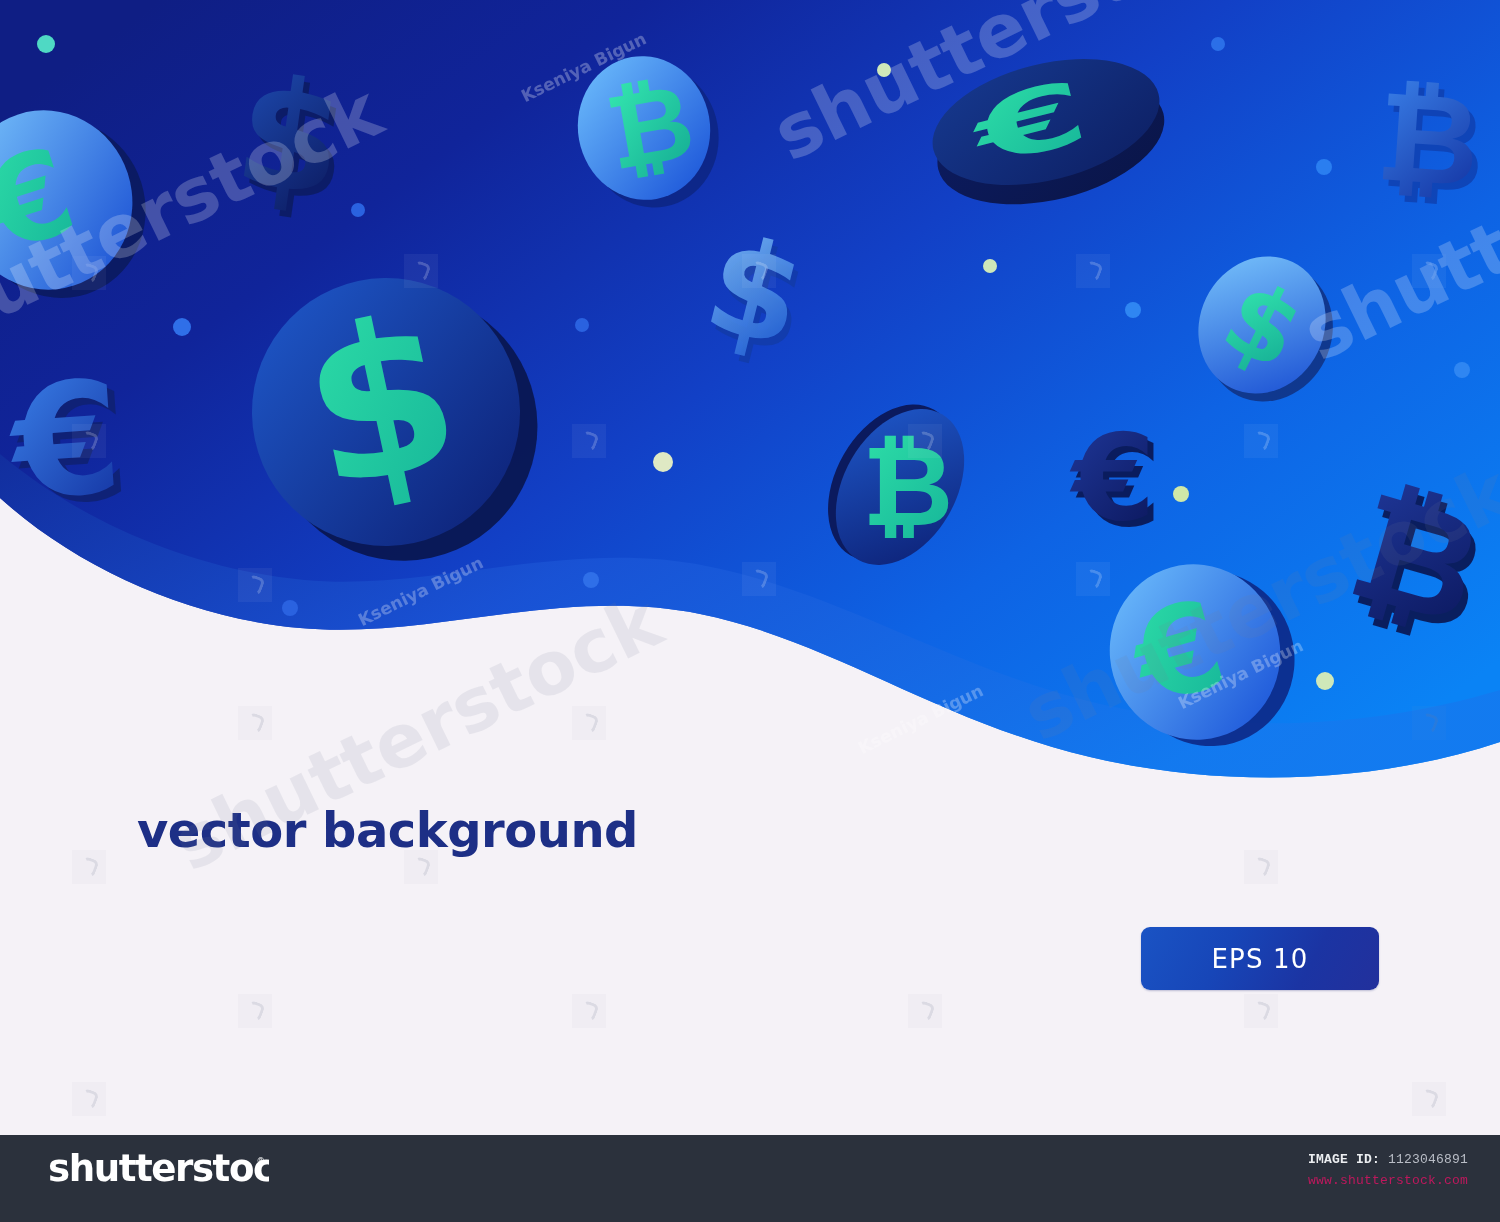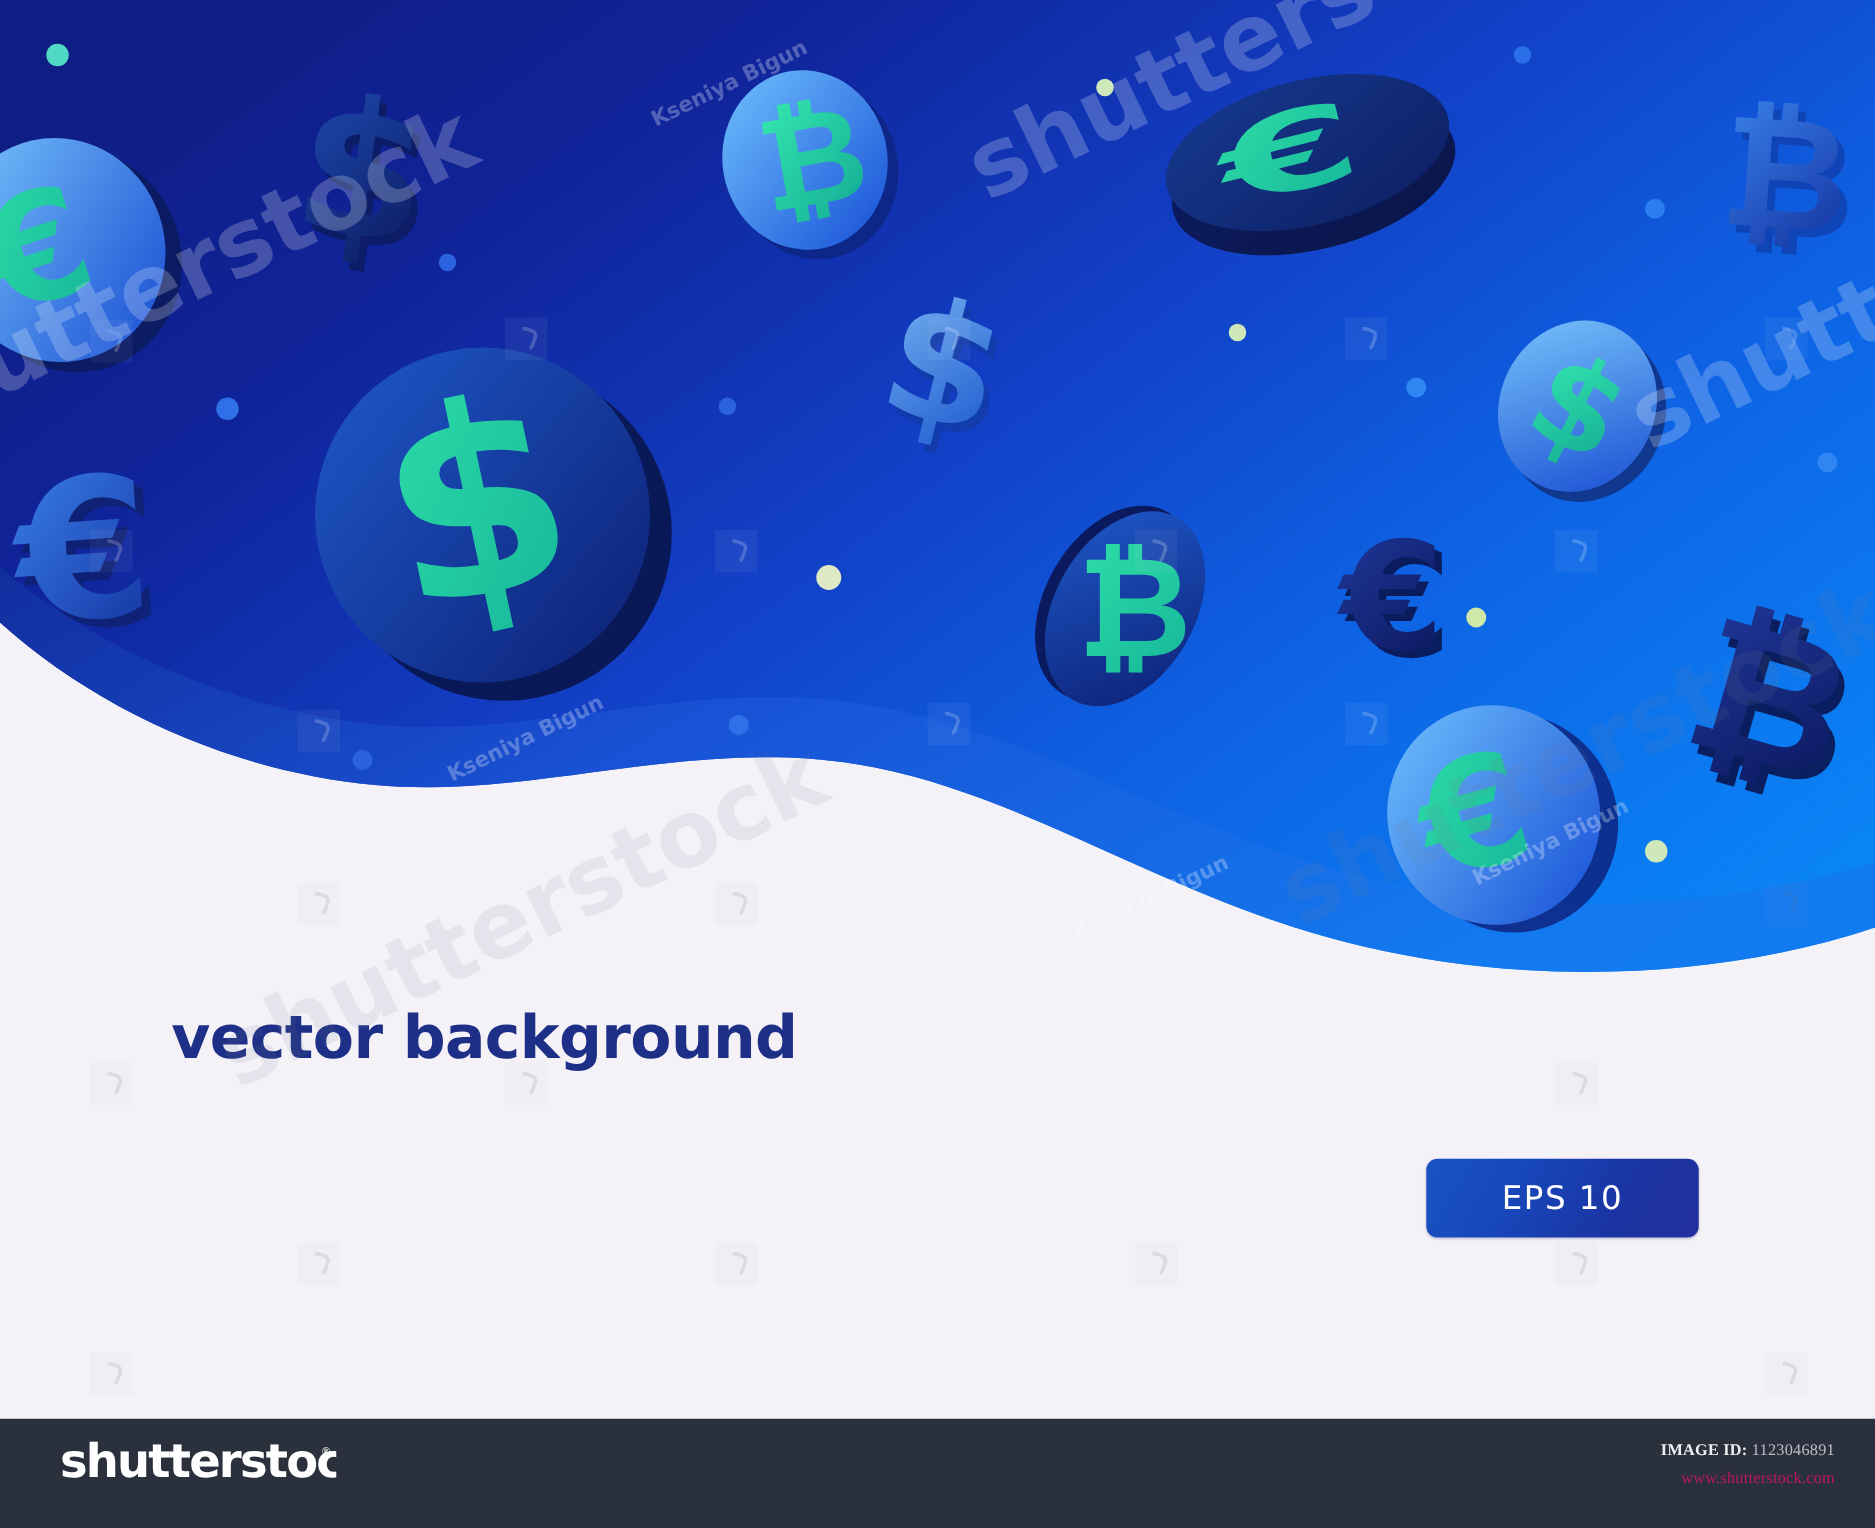"EPS 10" #eps-button { width: 218px -> 238px }
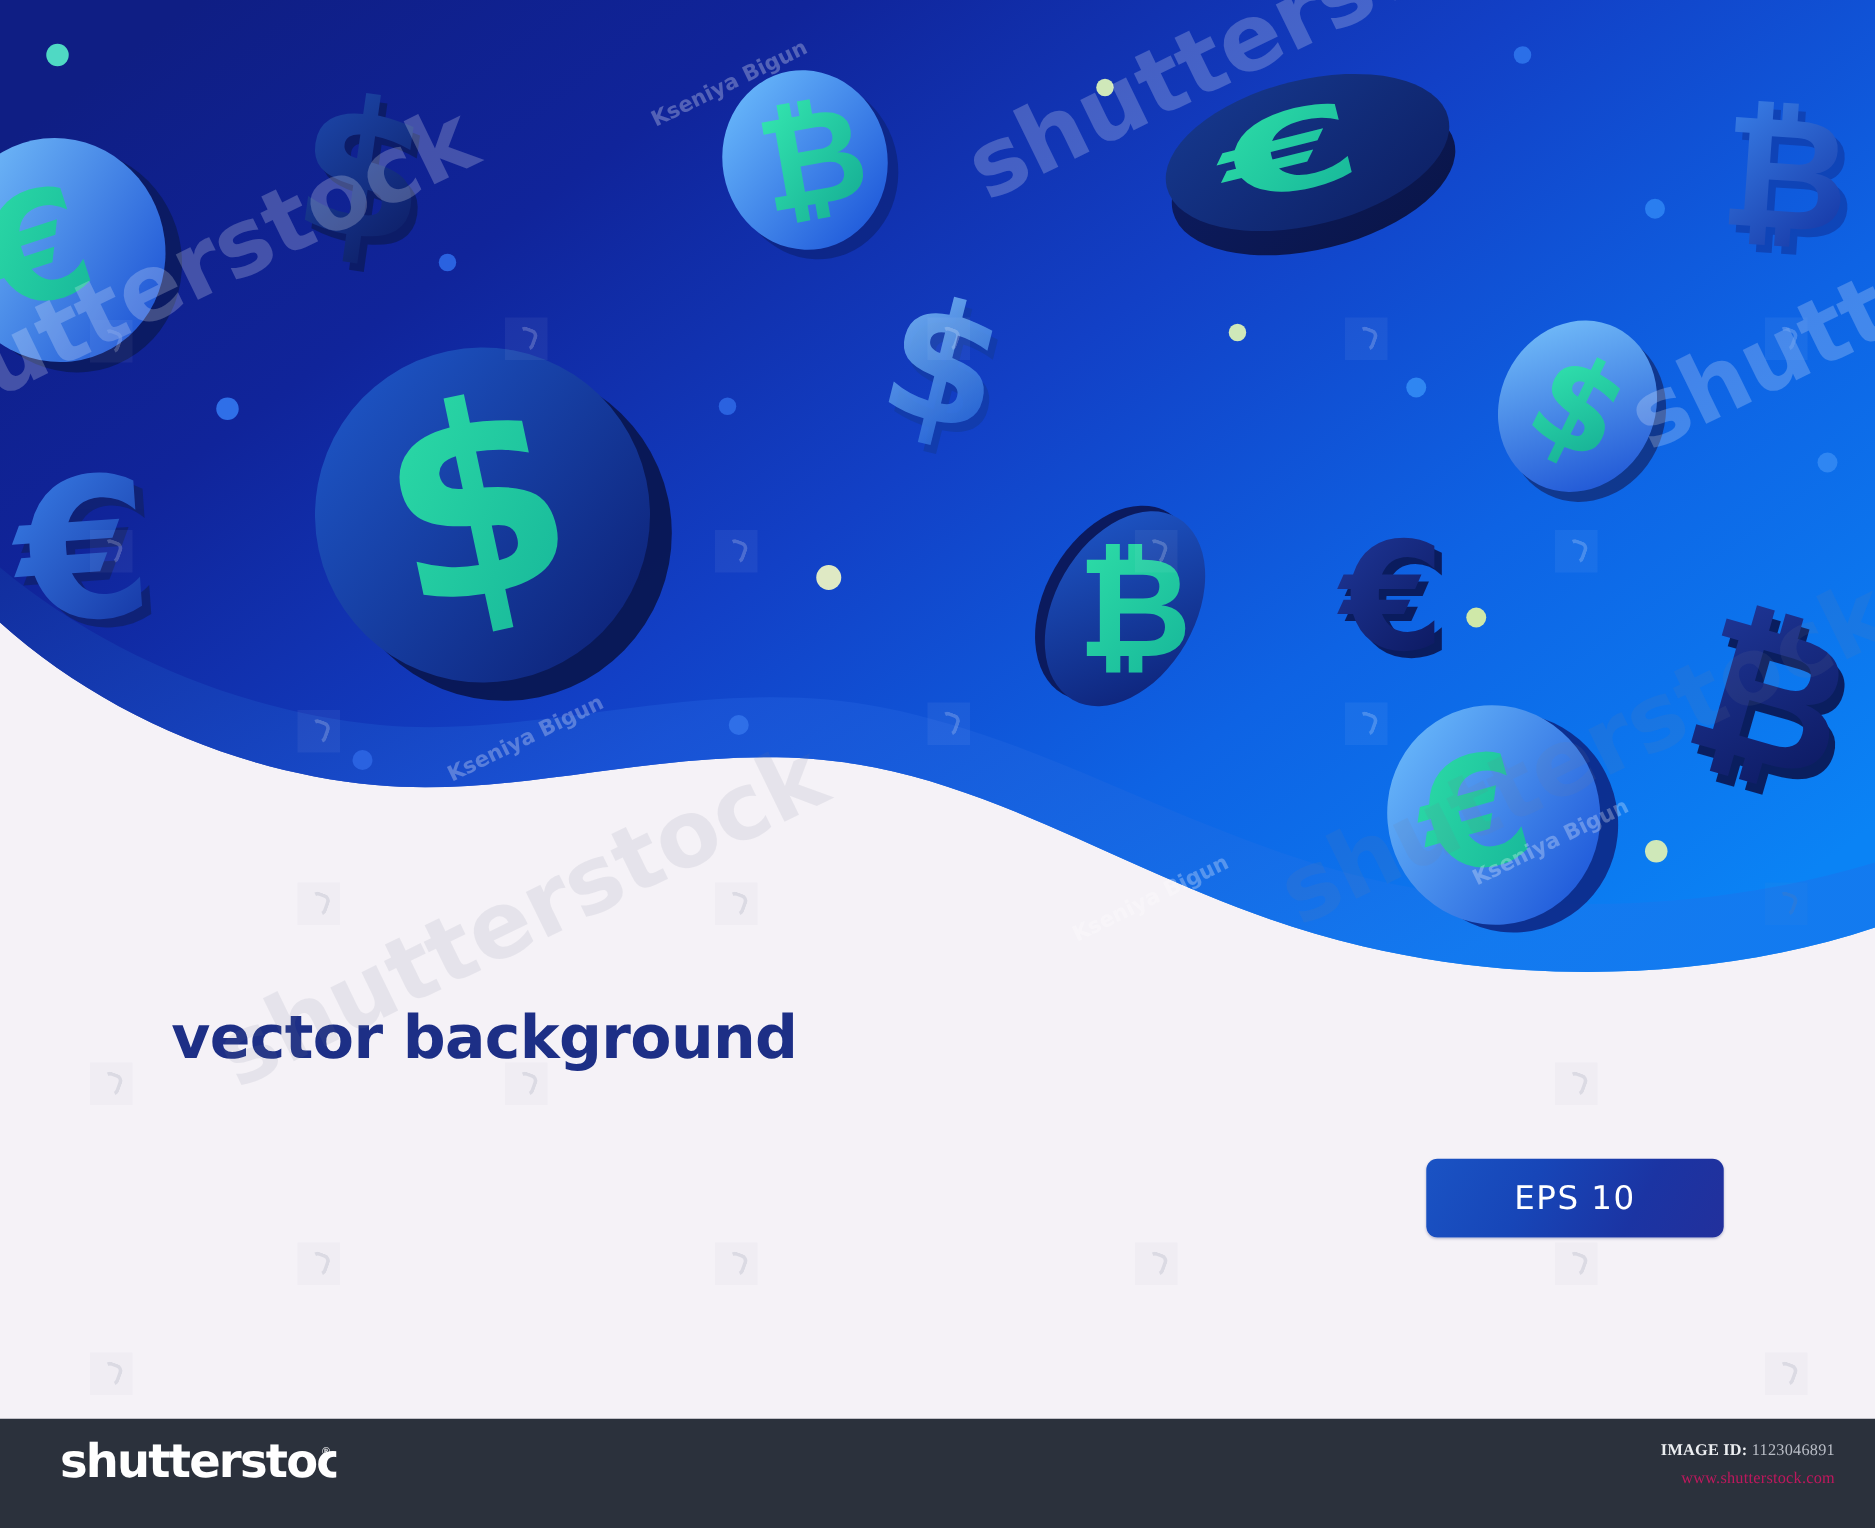"IMAGE ID: 1123046891" #footer-meta { font-family: Liberation Serif, serif -> Liberation Mono, monospace }
